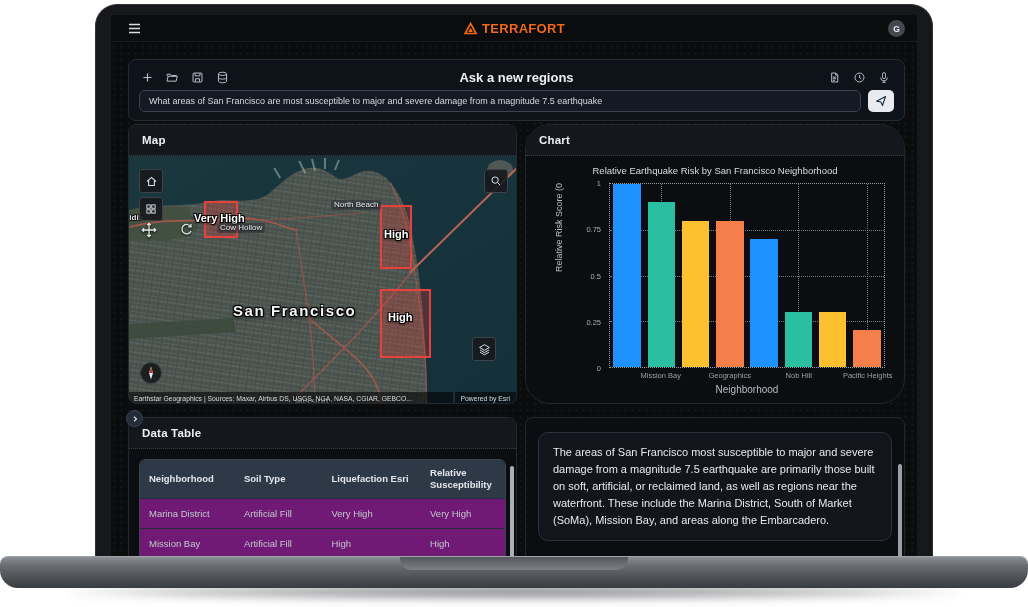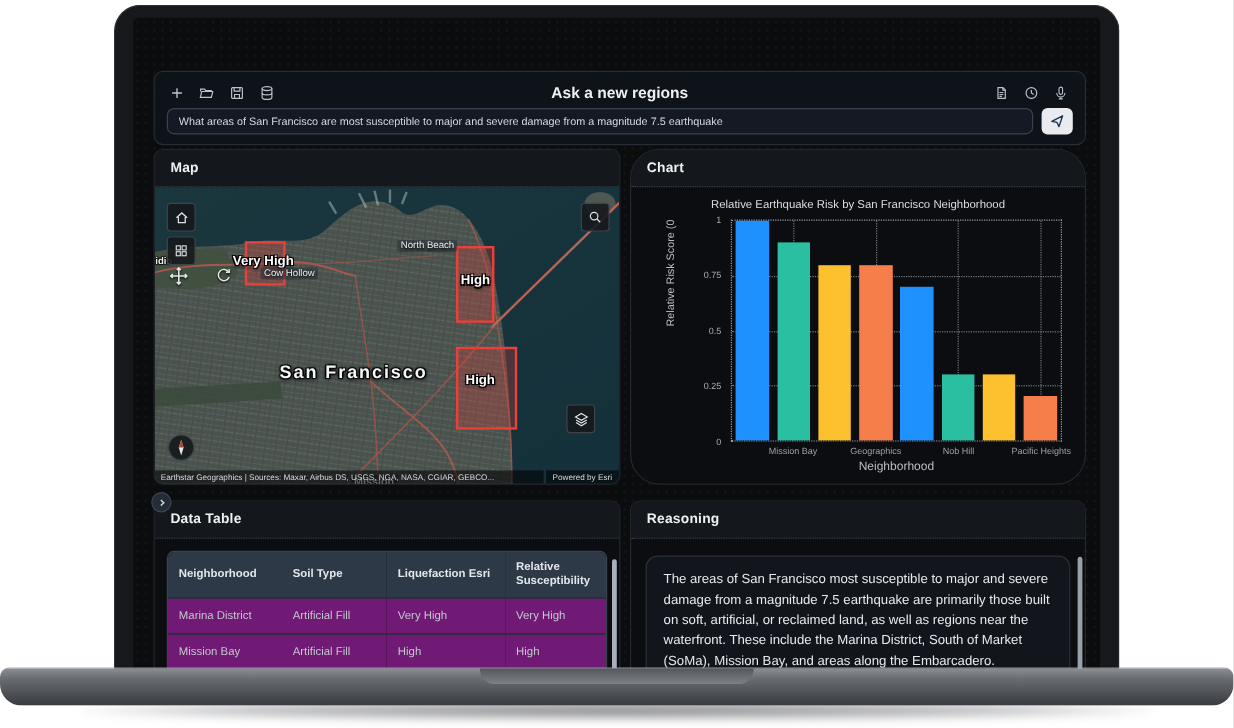"TERRAFORT" header.navbar { html: none -> <header> <div> <span> <svg> <path></path> </svg> </span> </div> <div> <span> <svg> <path></path> <path></path> <path></path> </svg> </span> <span>TERRAFORT</span> </div> <div> <span>G</span> </div> </header> }
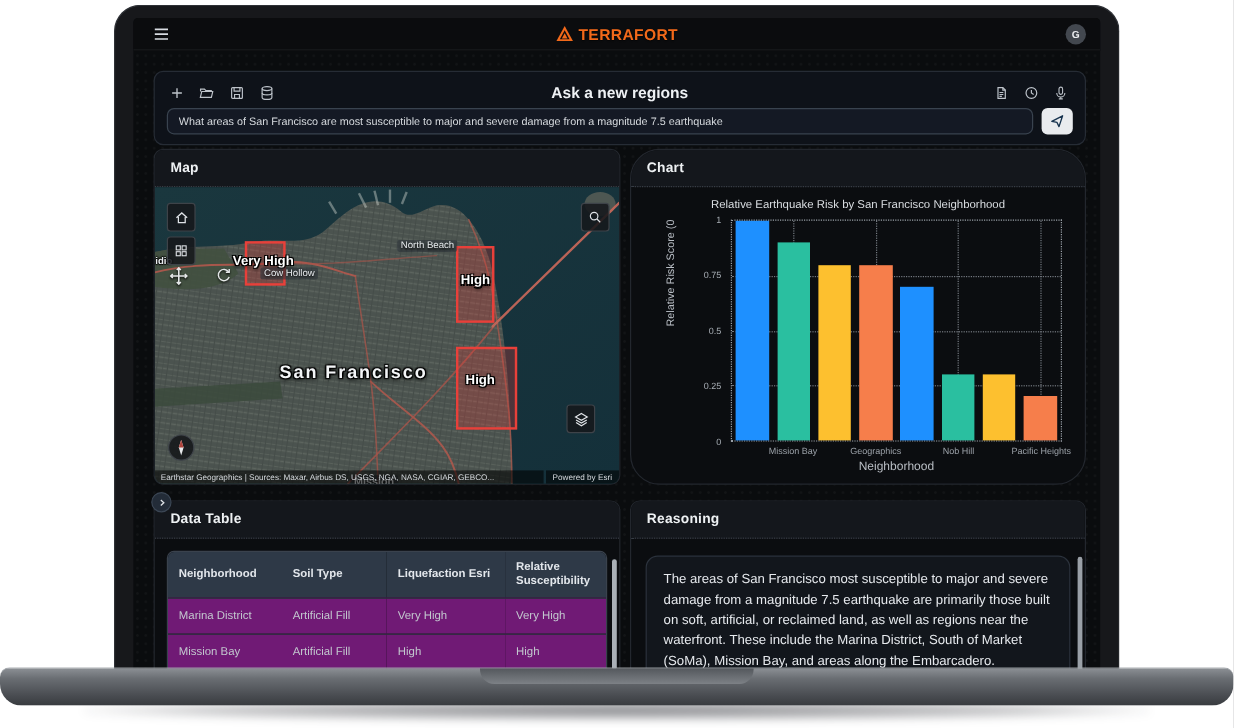"Reasoning" div.panel-header { html: <div> <span>Reasoning</span> </div> -> none }
